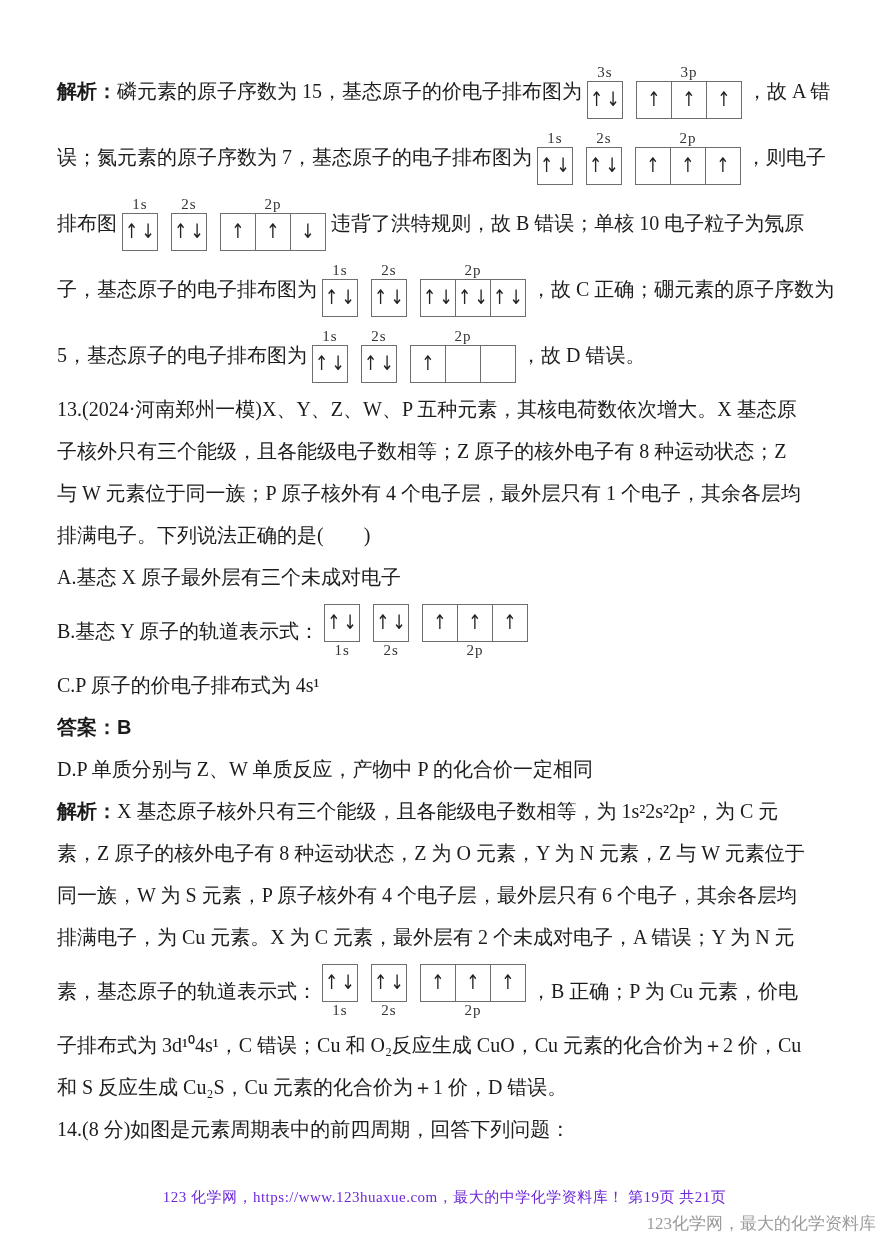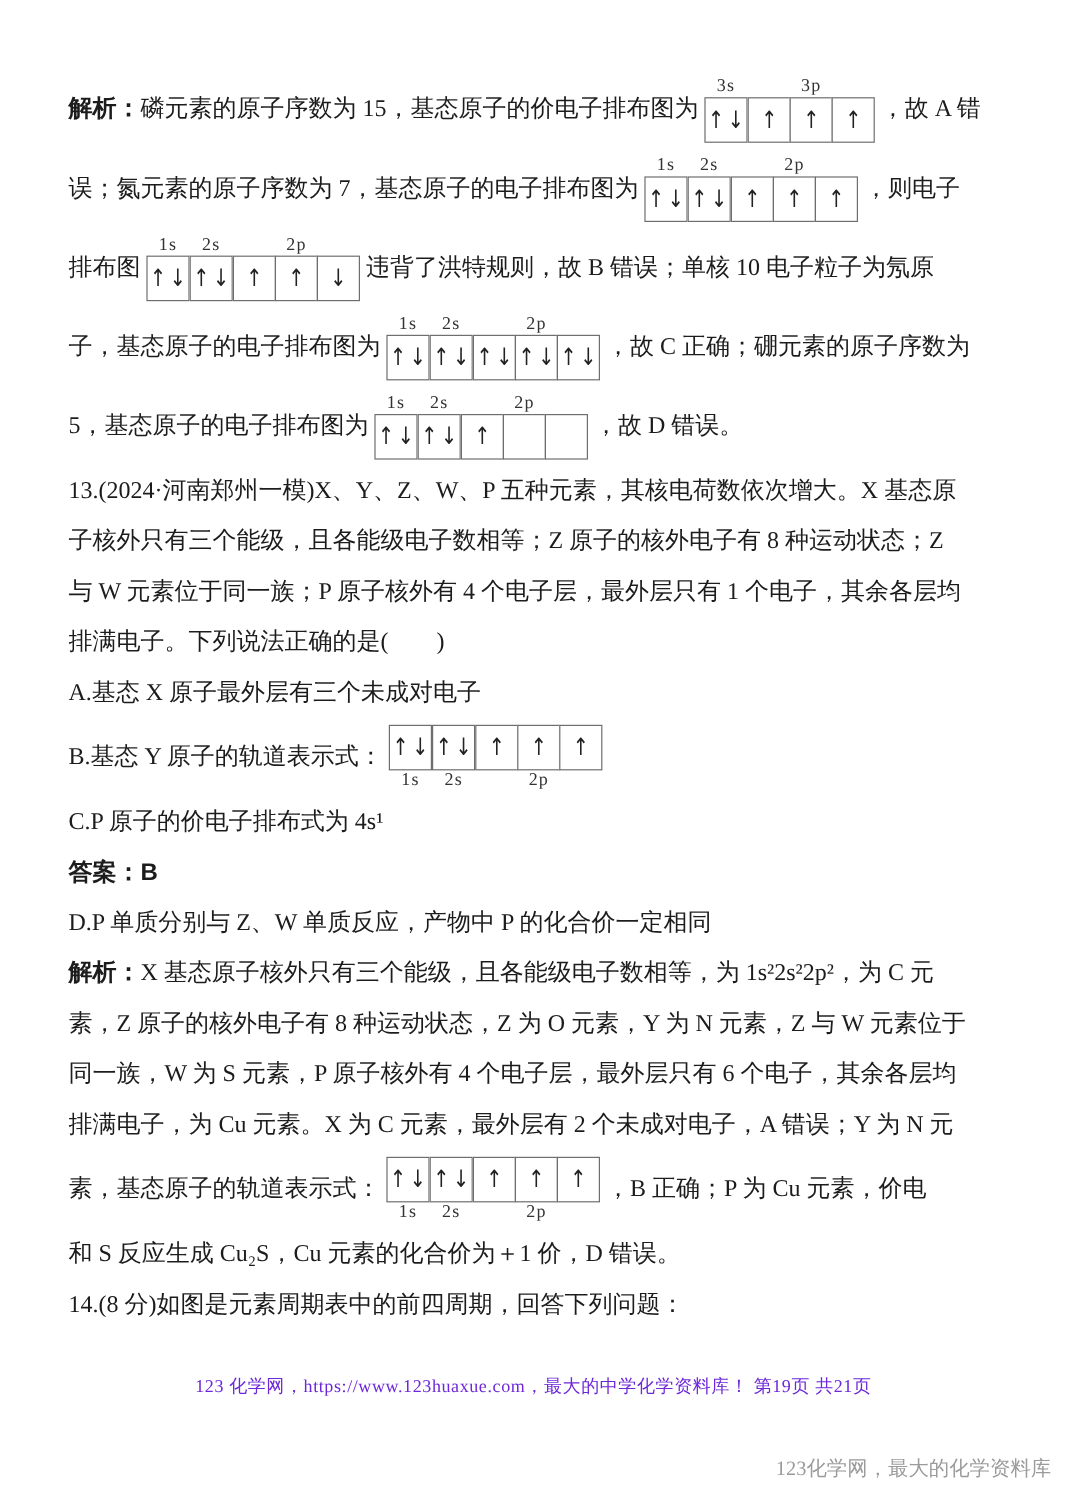"3s" .diagram { gap: none -> 13px }
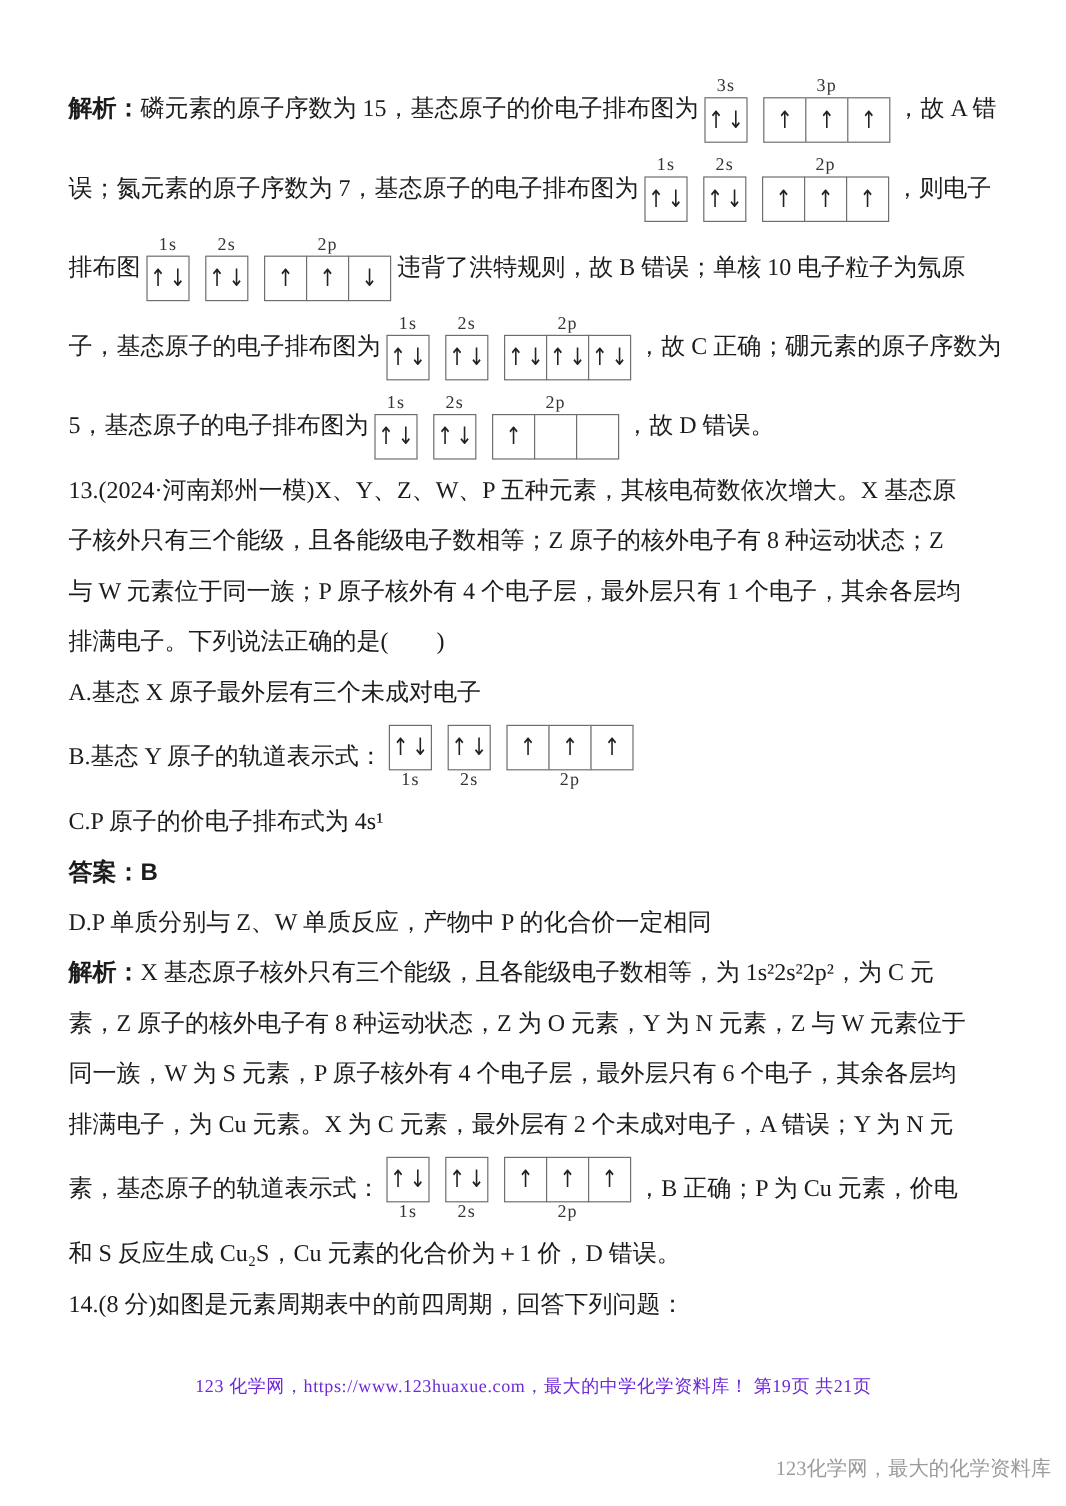"子排布式为 3d¹⁰4s¹，C 错误；Cu 和 O₂反应生成" div.line { html: none -> <div><span>子排布式为 3d¹⁰4s¹，C 错误；Cu 和 O₂反应生成 CuO，Cu 元素的化合价为＋2 价，Cu</span></div> }
